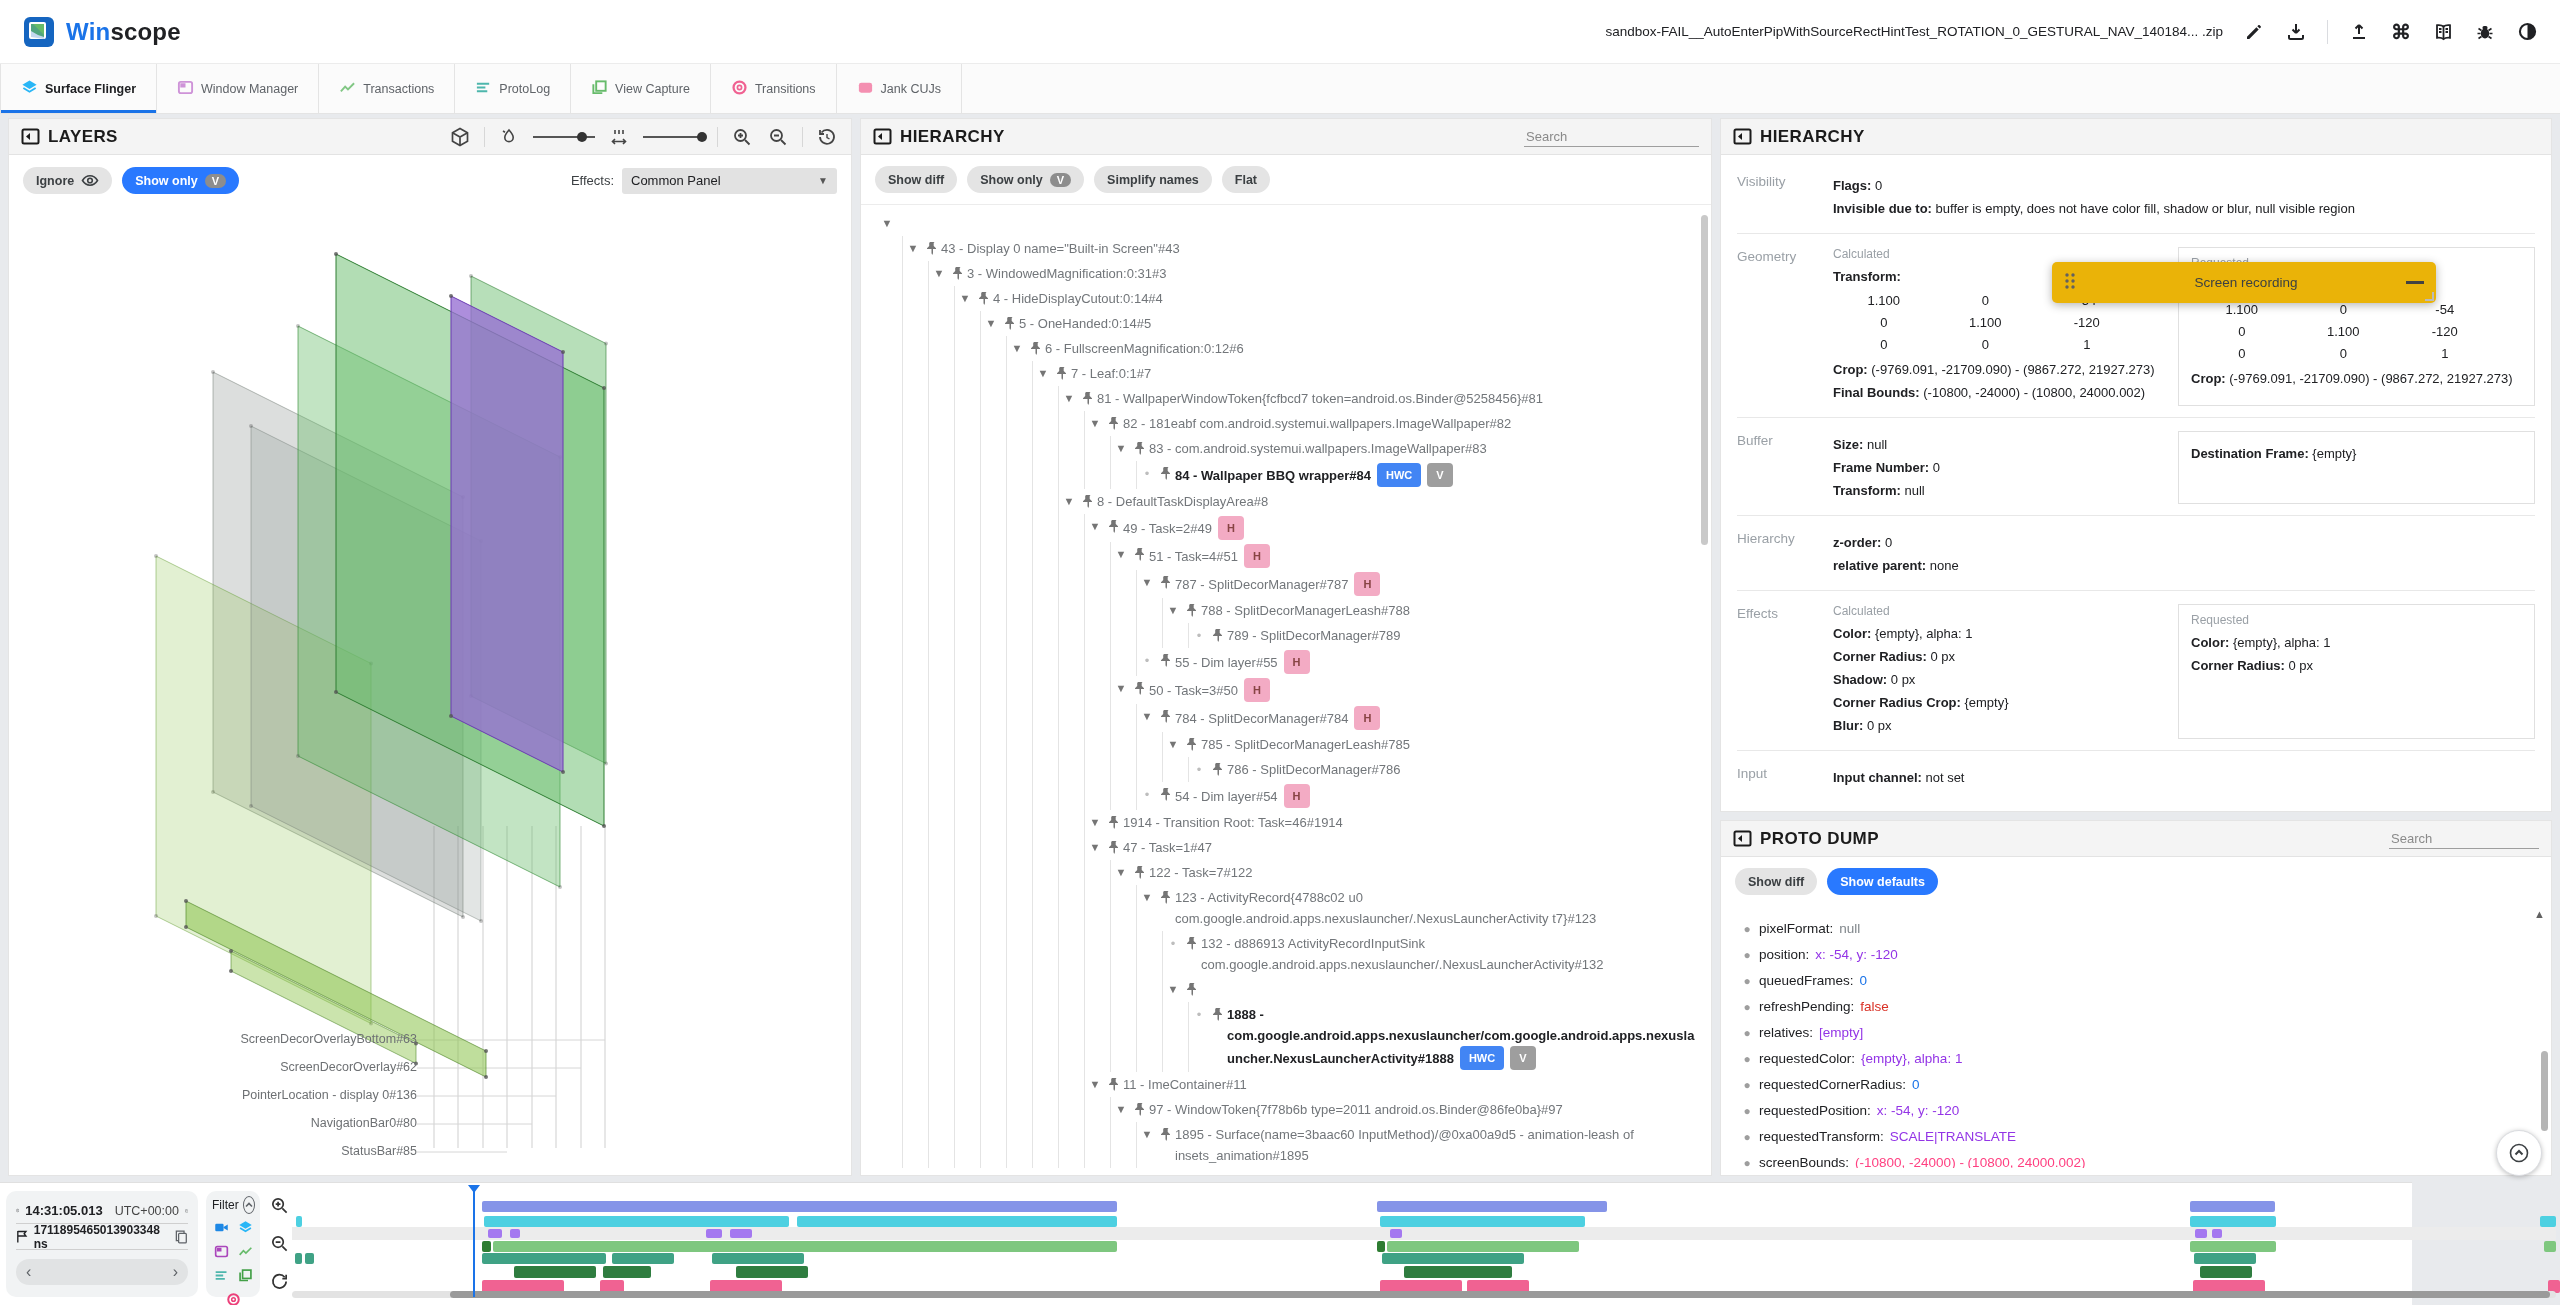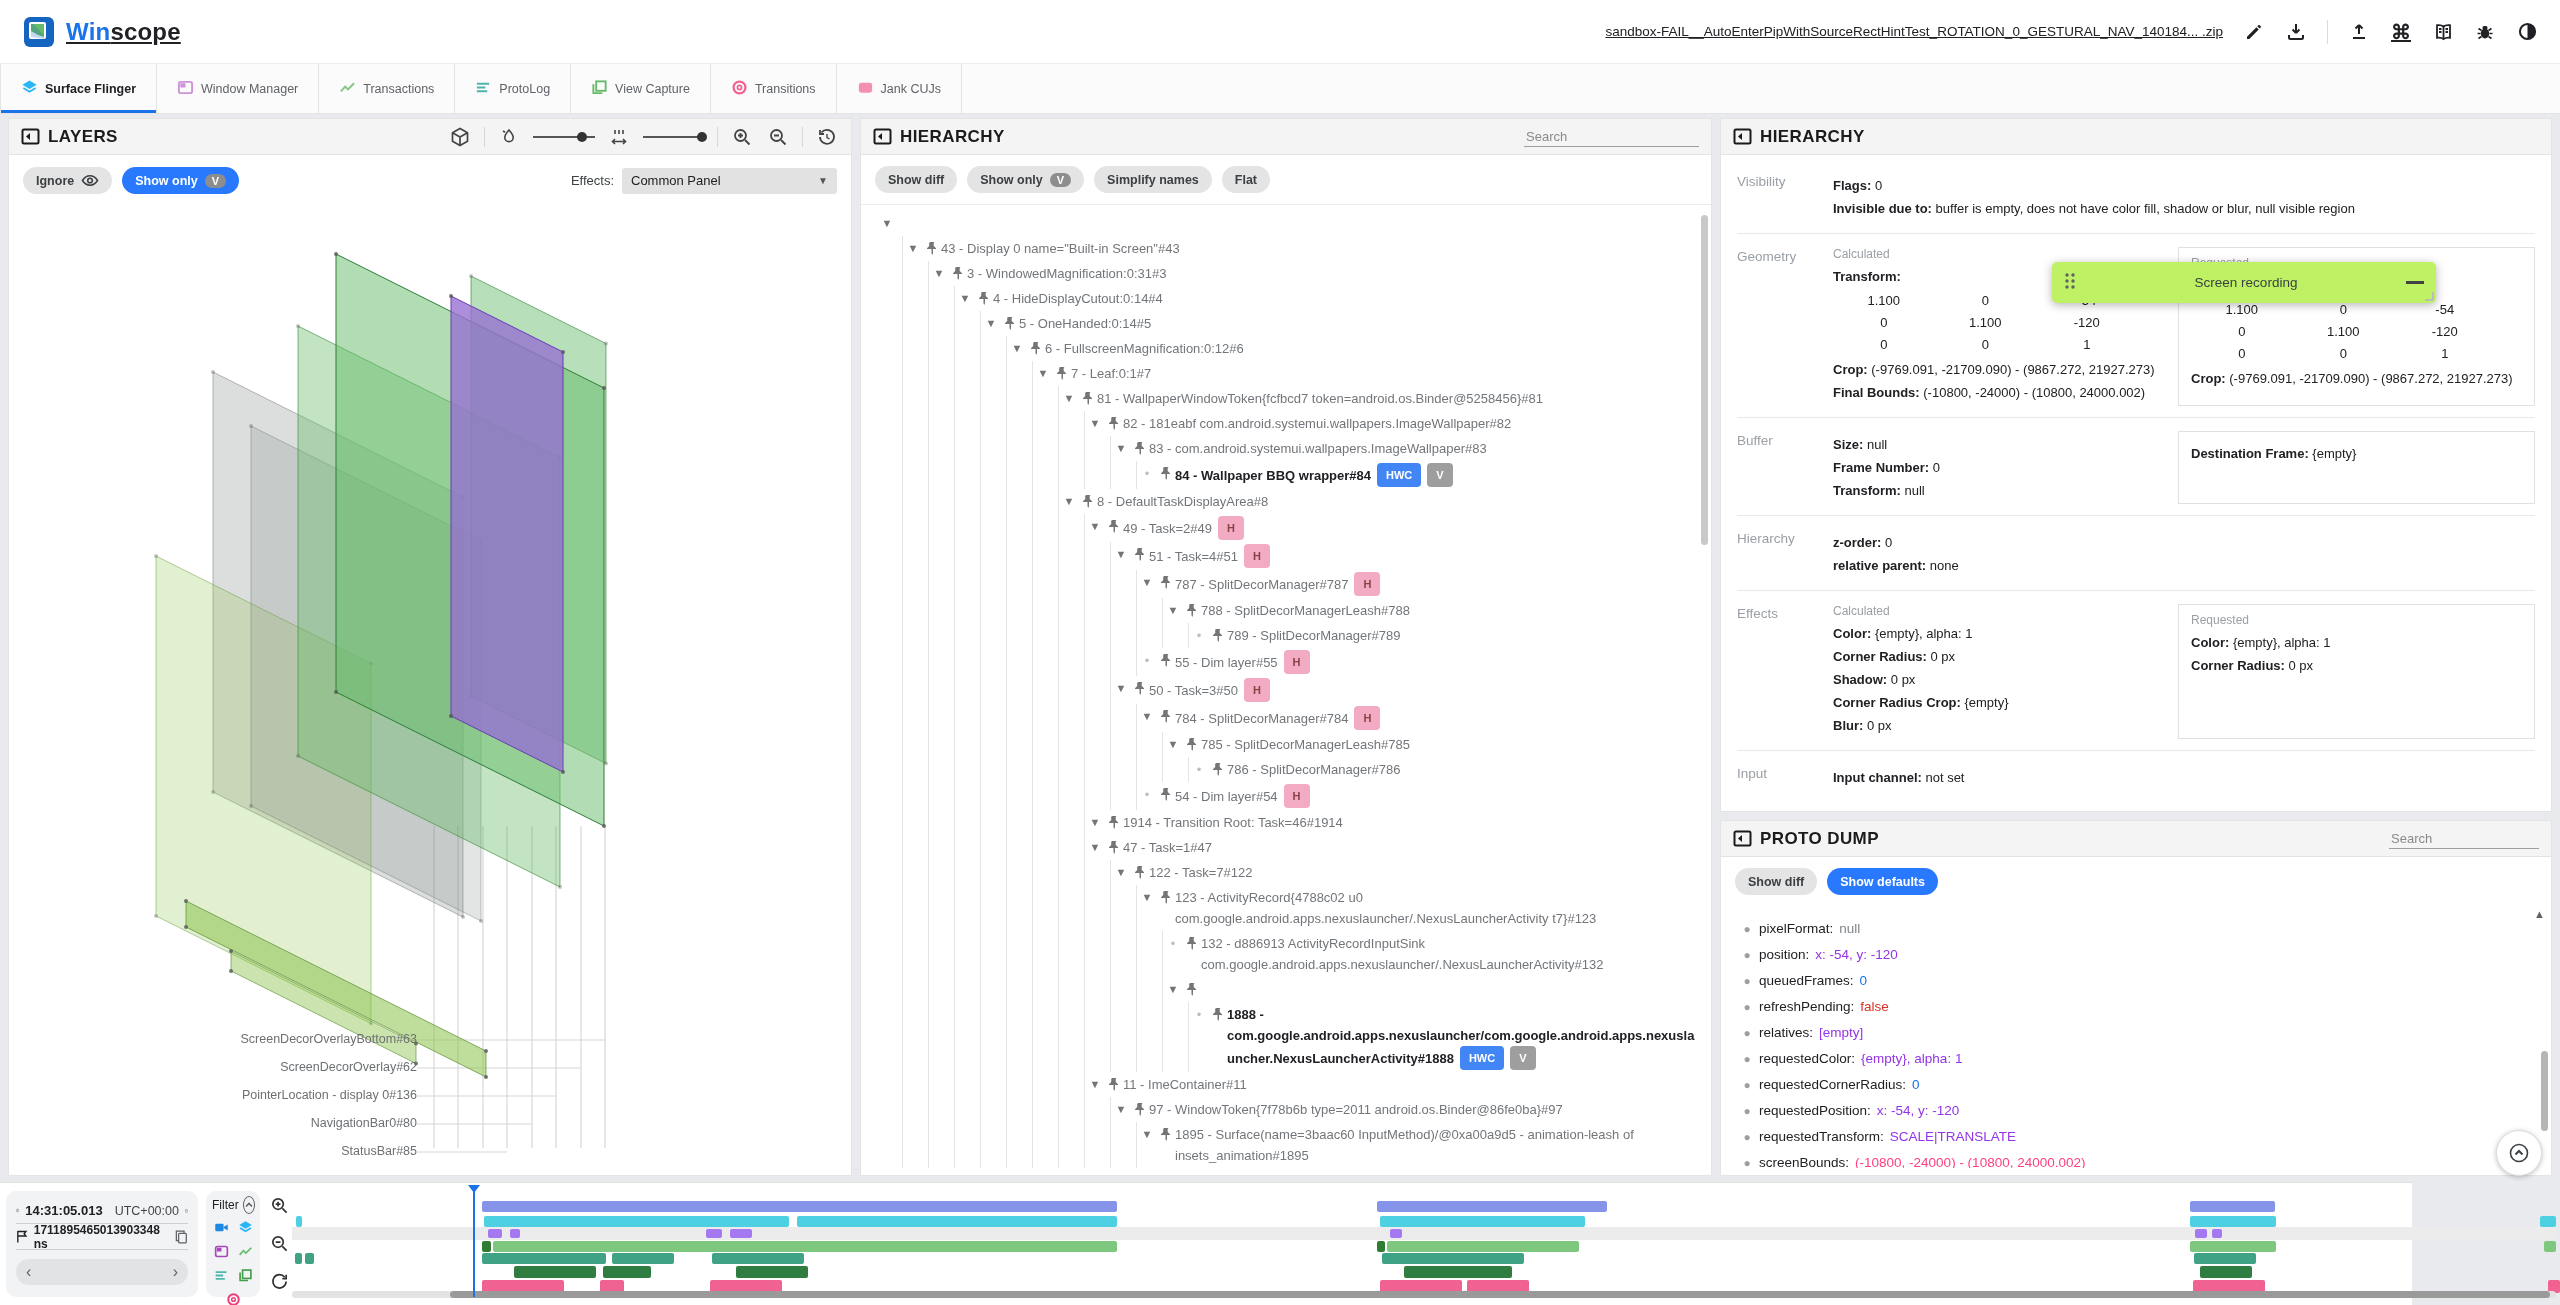"Winscope" #topbar { text-decoration: underline -> none }
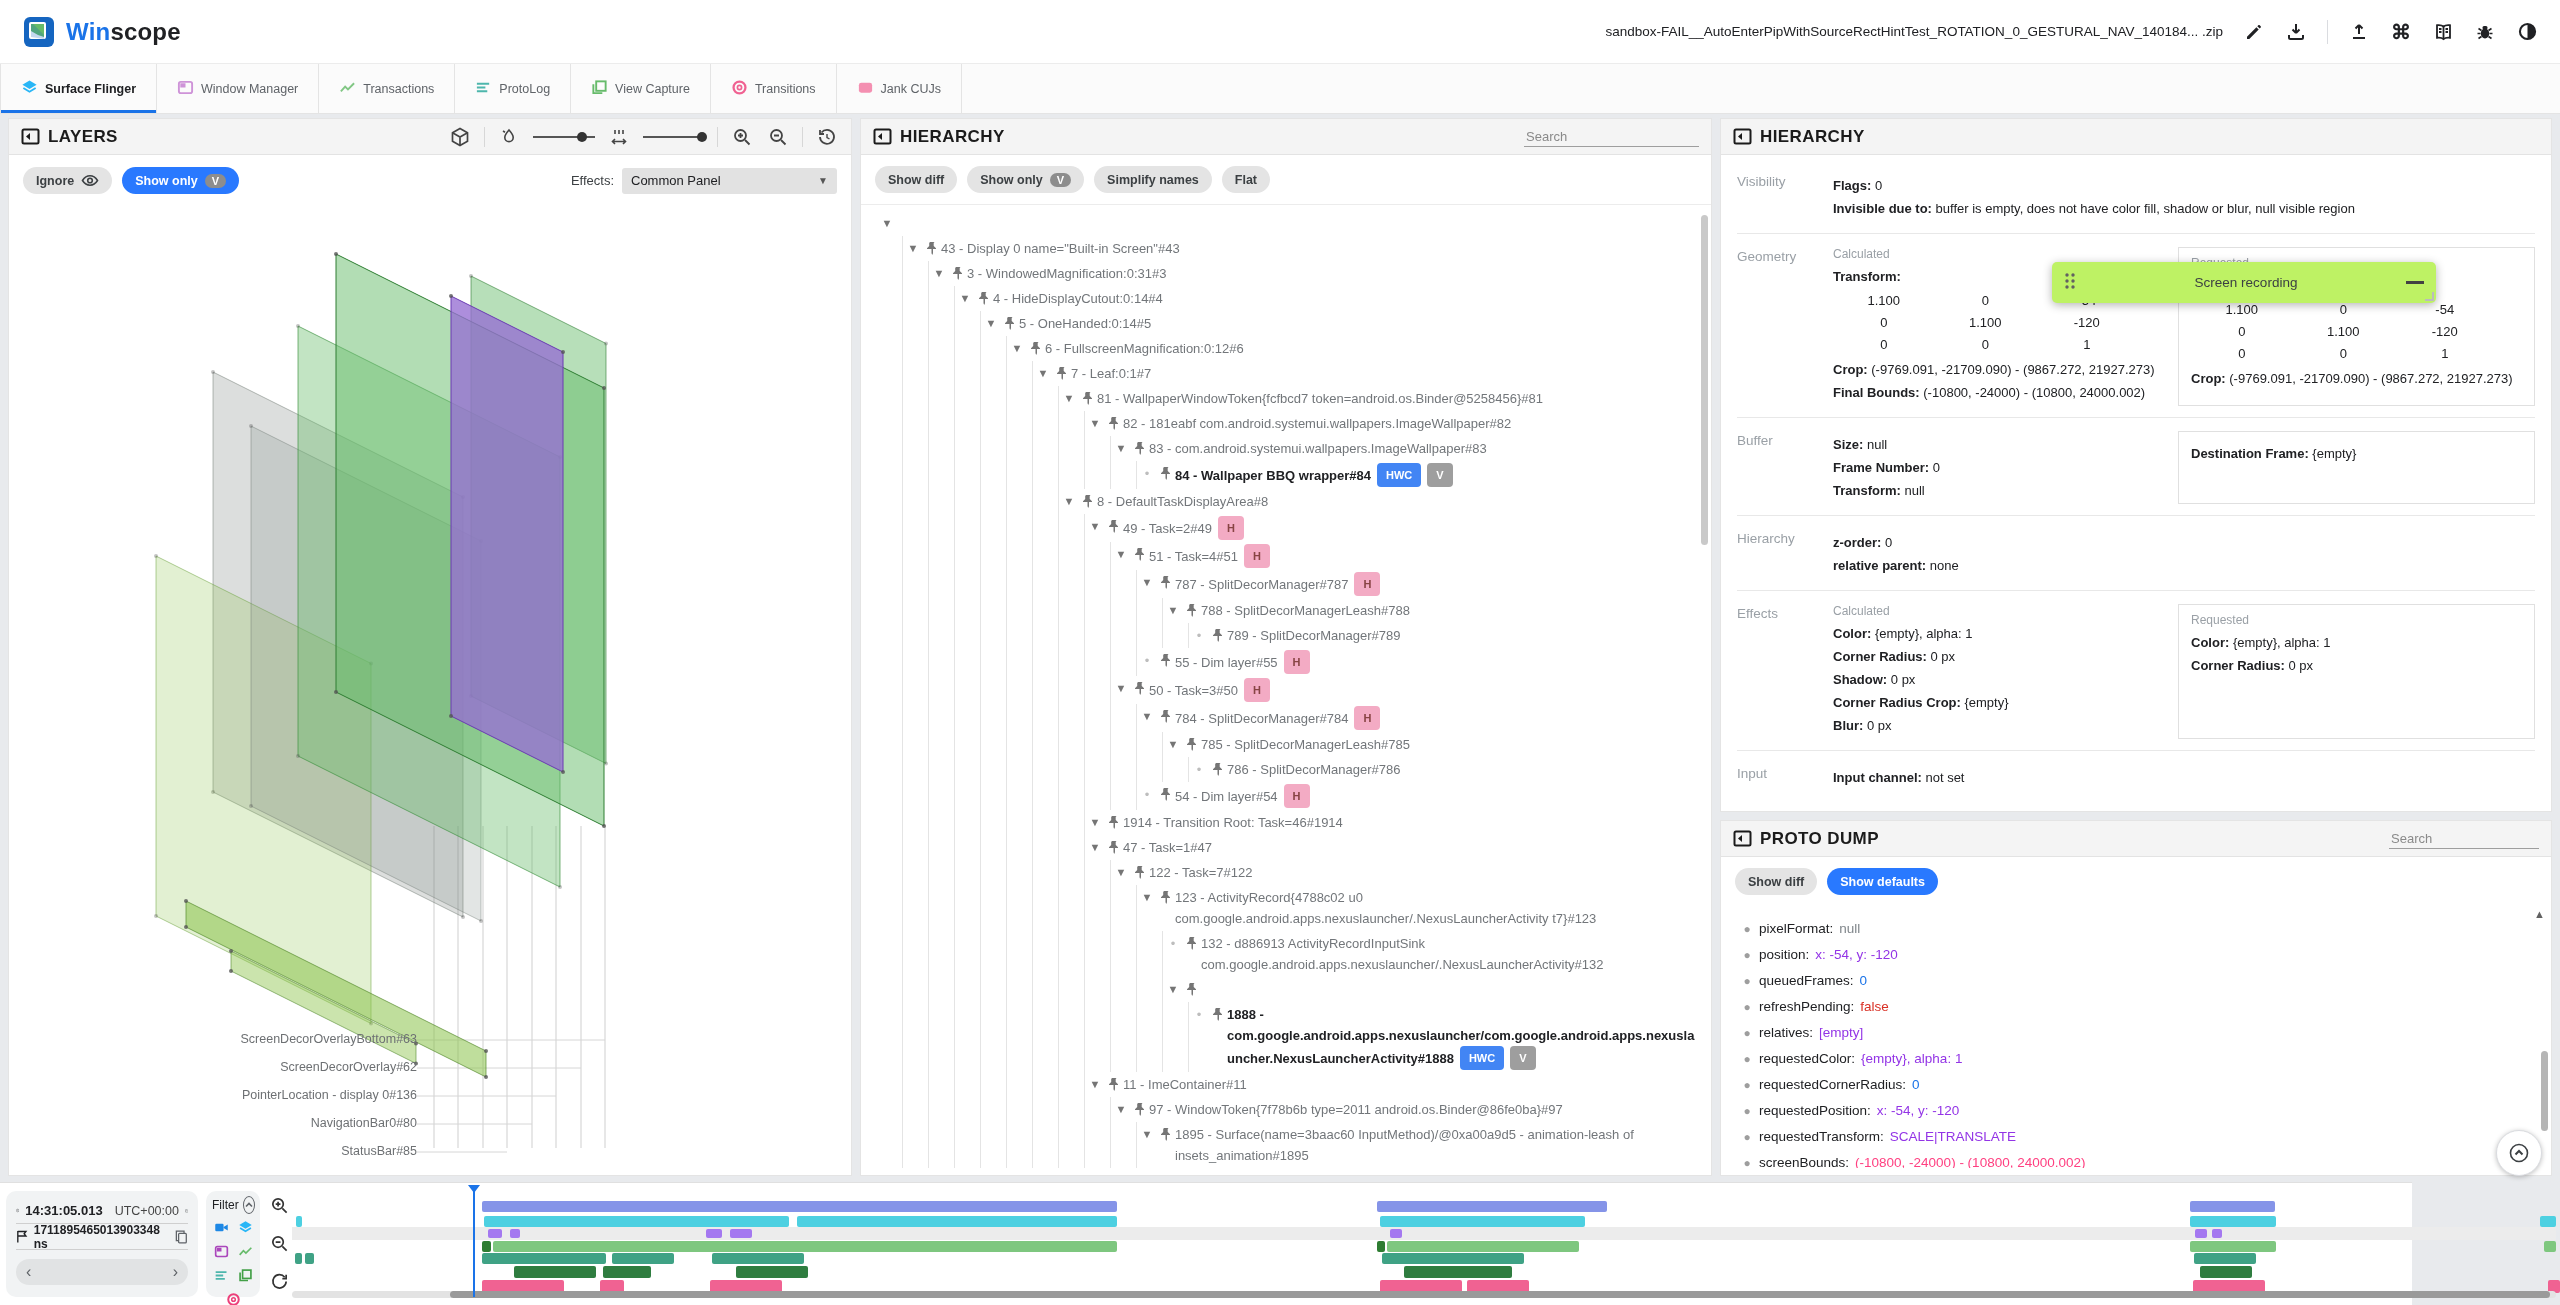"Screen recording" #rec-overlay { background: #bef264 -> #eab308 }
